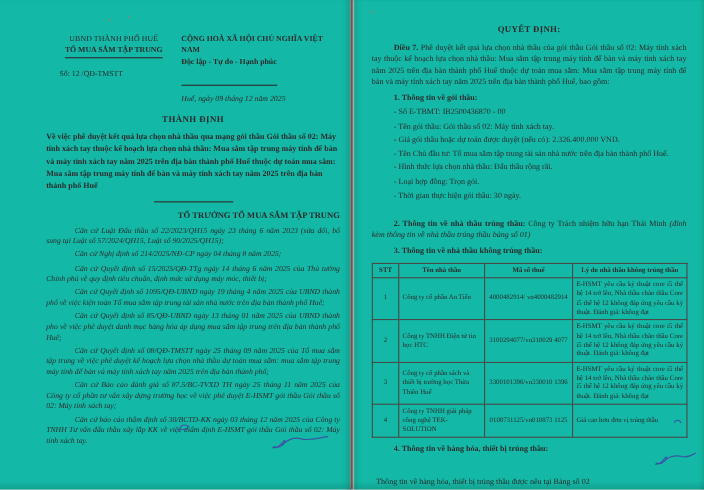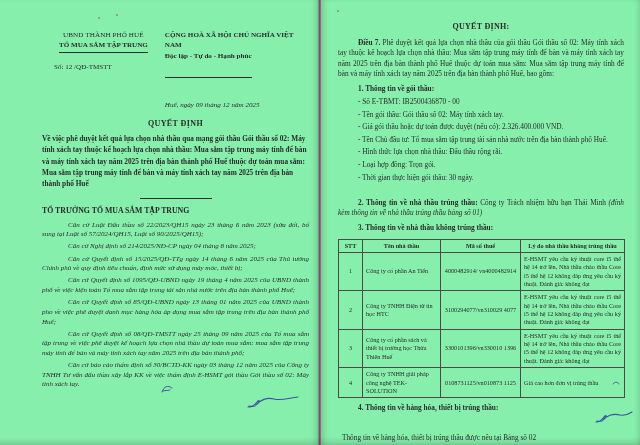"QUYẾT ĐỊNH:" .page { background: #86efac -> #14b8a6 }
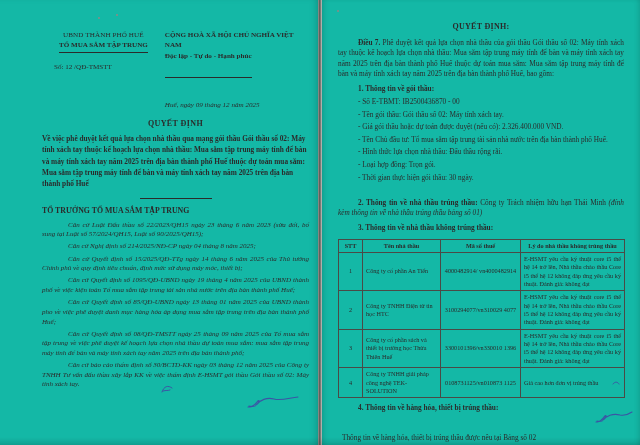"Huế, ngày 09 tháng 12" .dateline { margin-top: 22px -> 7px }
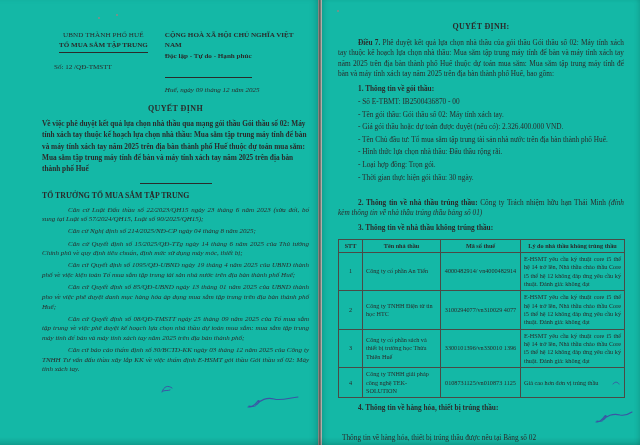"QUYẾT ĐỊNH" div.doc-type { text: QUYẾT -> THÀNH }
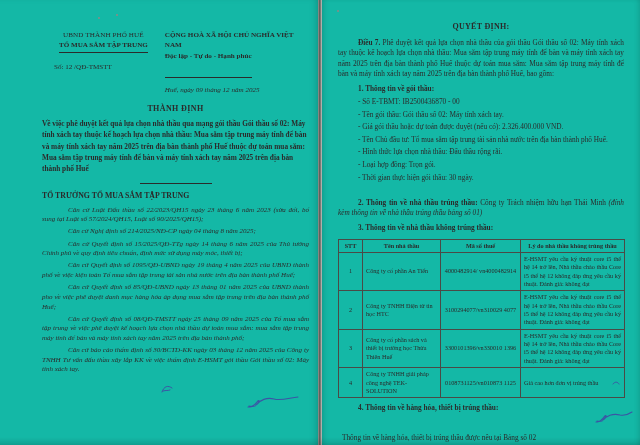"TỔ TRƯỞNG TỔ MUA SẮM" .authority { text-align: left -> right }
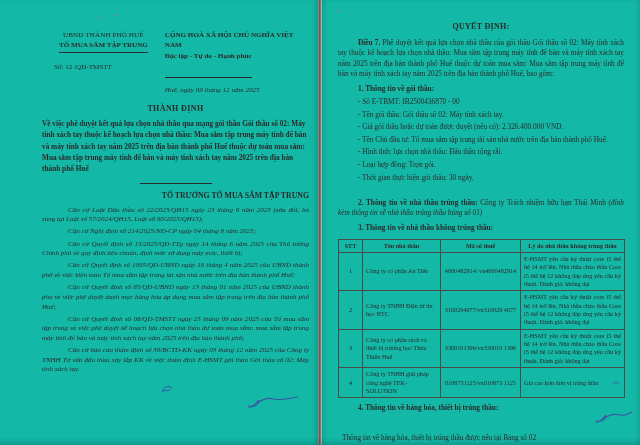"Căn cứ Báo cáo đánh" p.recital { html: none -> <p>Căn cứ Báo cáo đánh giá số 87.5/BC-TVXD TH ngày 25 tháng 11 năm 2025 của Công ty cổ phần tư vấn xây dựng trường học về việc phê duyệt E-HSMT gói thầu Gói thầu số 02: Máy tính xách tay;</p> }
